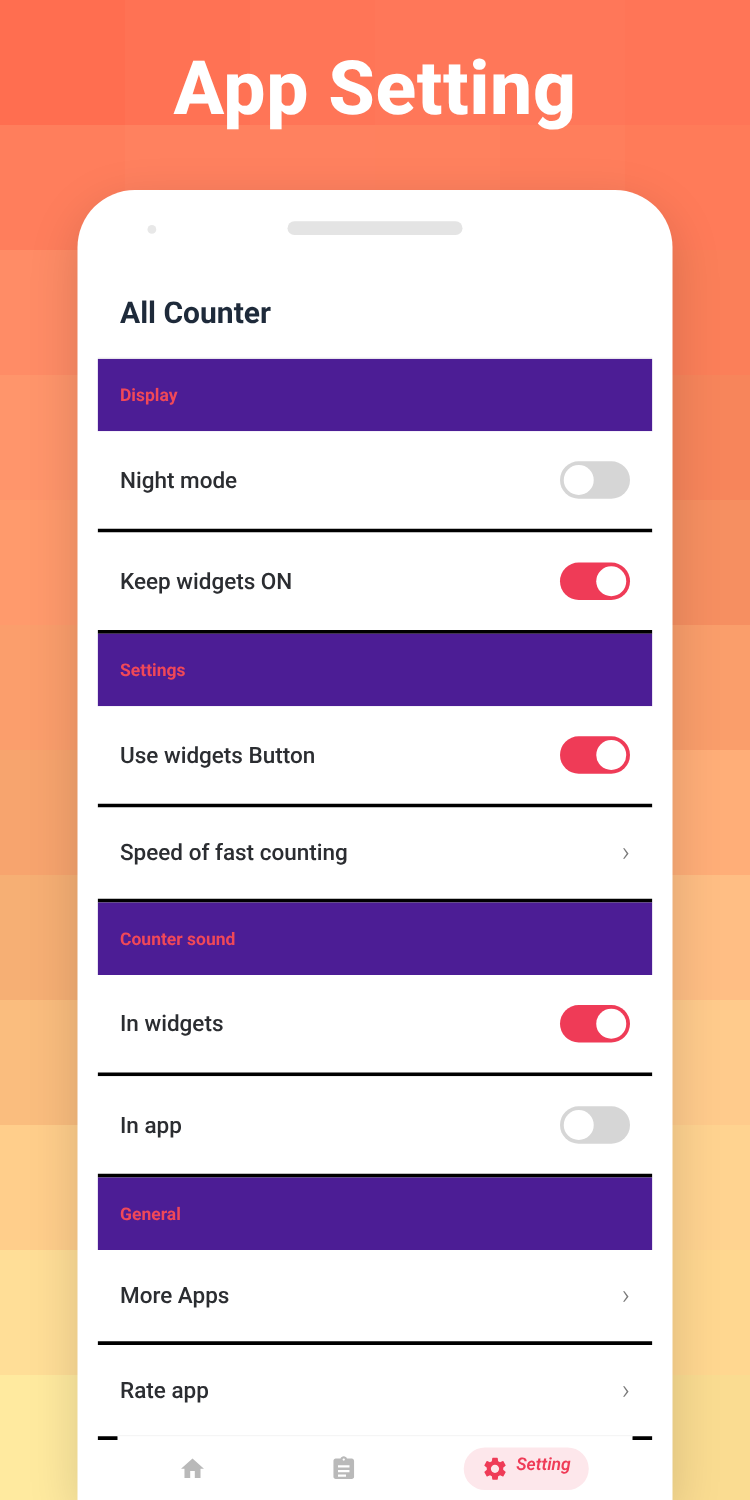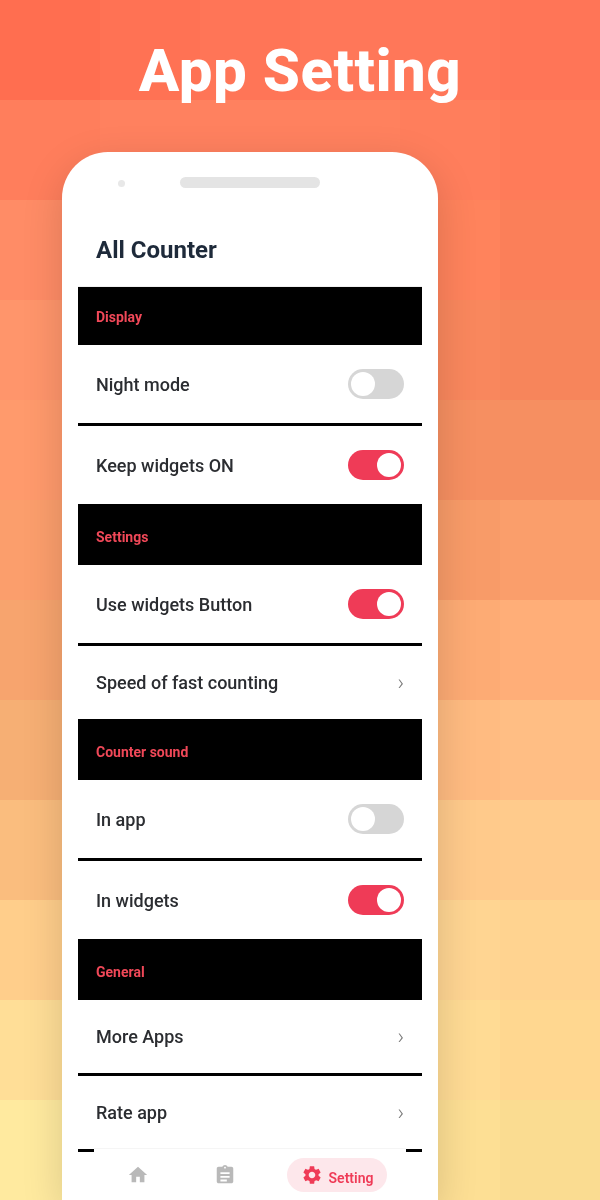"All Counter" .phone { width: 376px -> 476px }
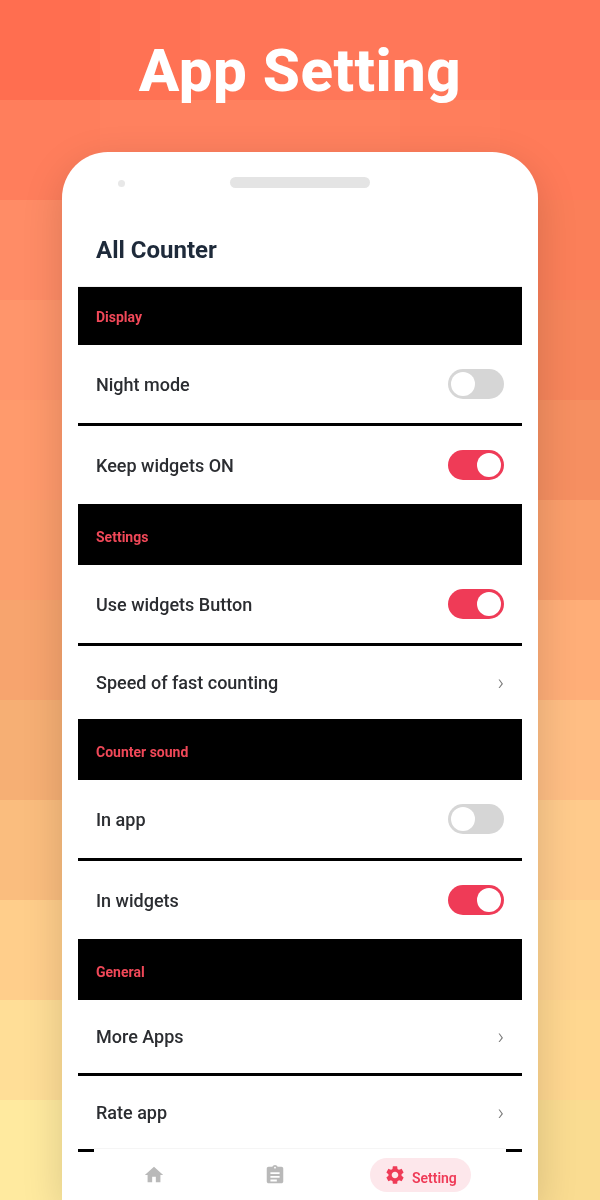"Display" .section-header { background: #000000 -> #4c1d95 }
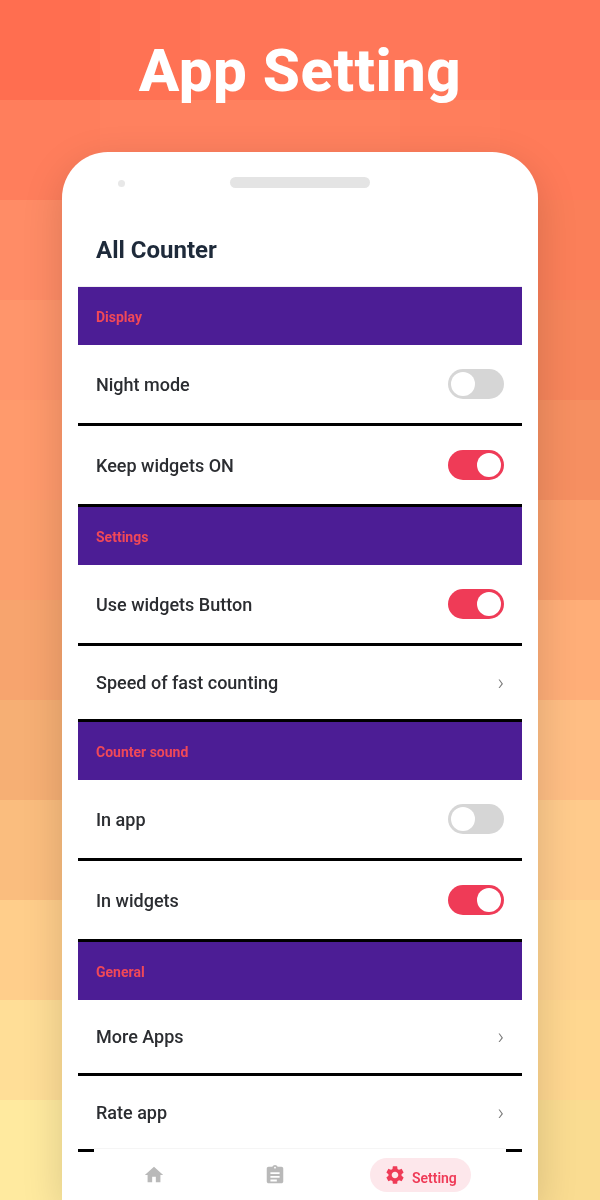"In app" div.row { order: before "In widgets" -> after "In widgets" }
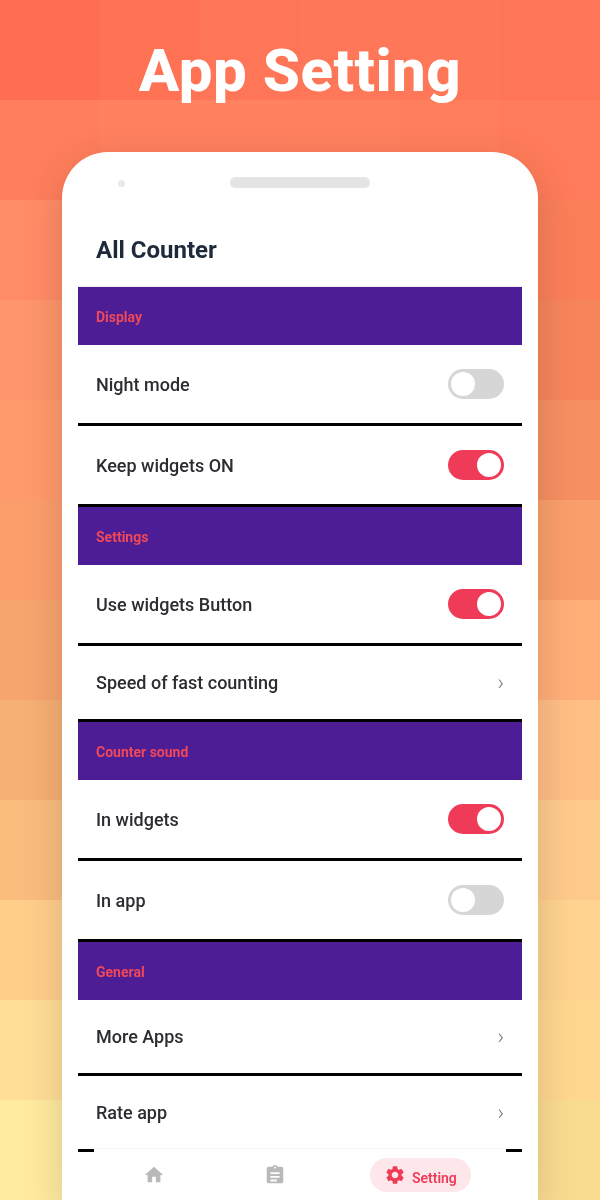"Setting" .nav-item { align-items: flex-end -> flex-start; font-style: none -> italic }
